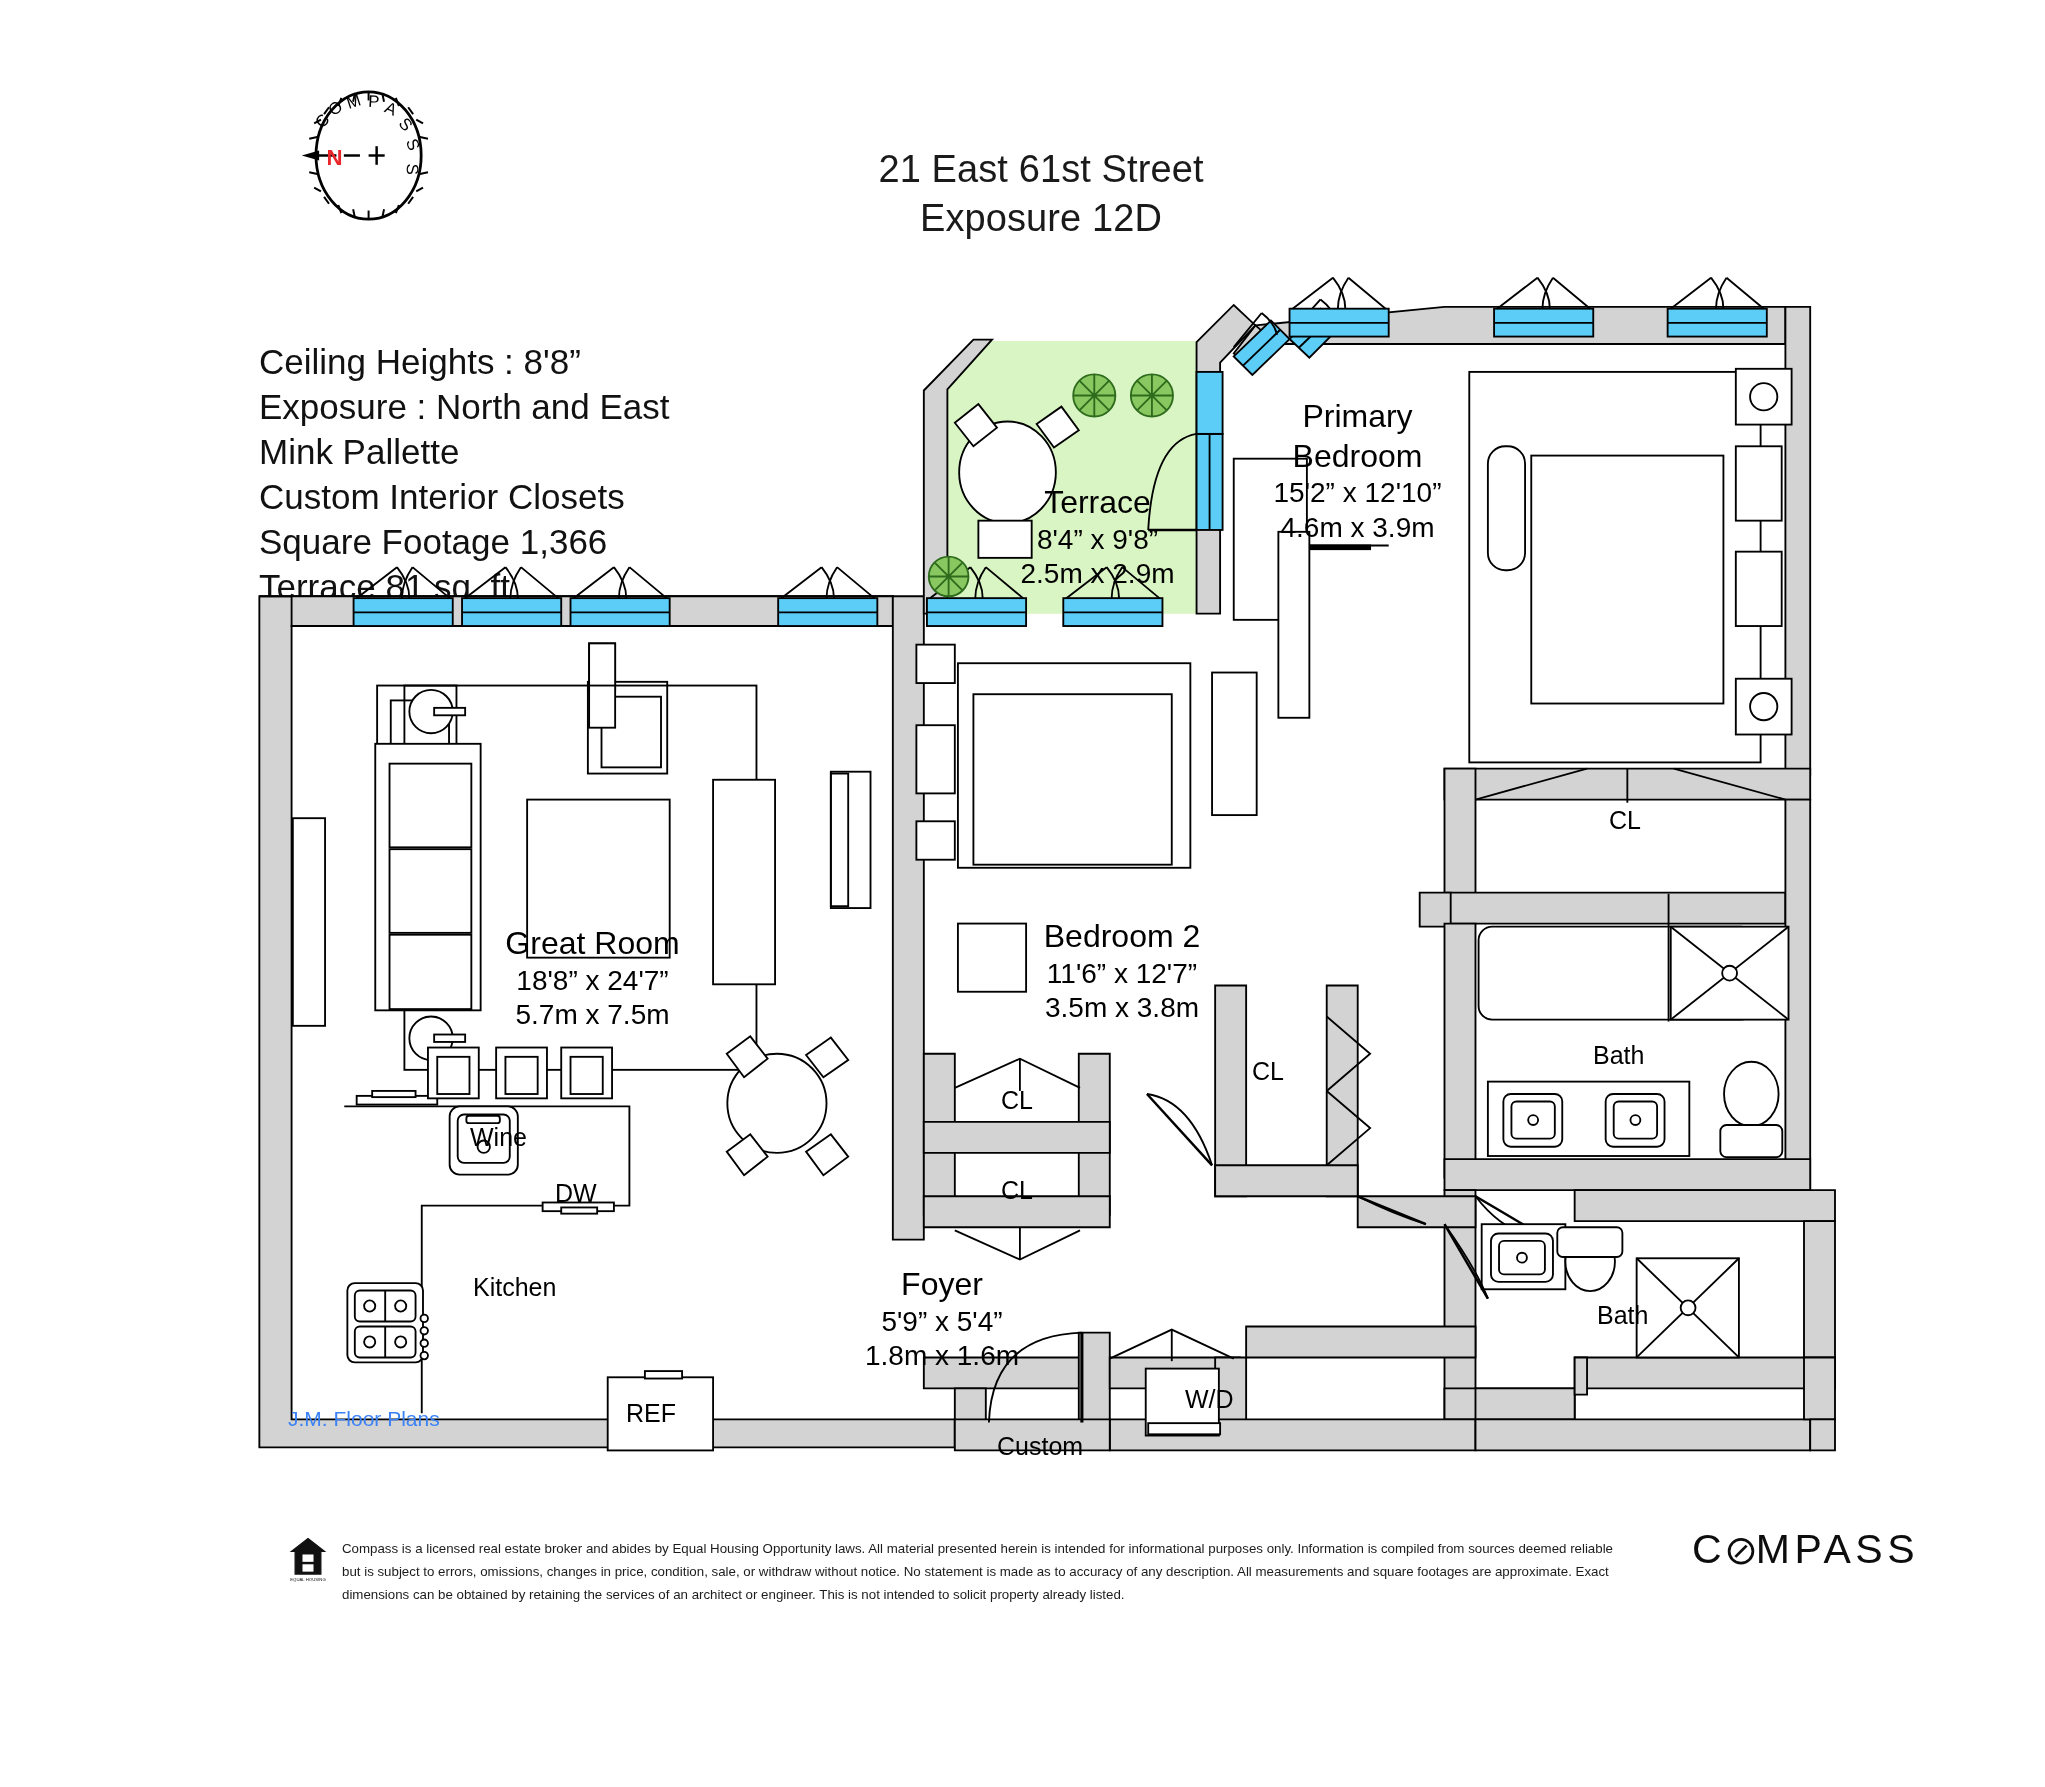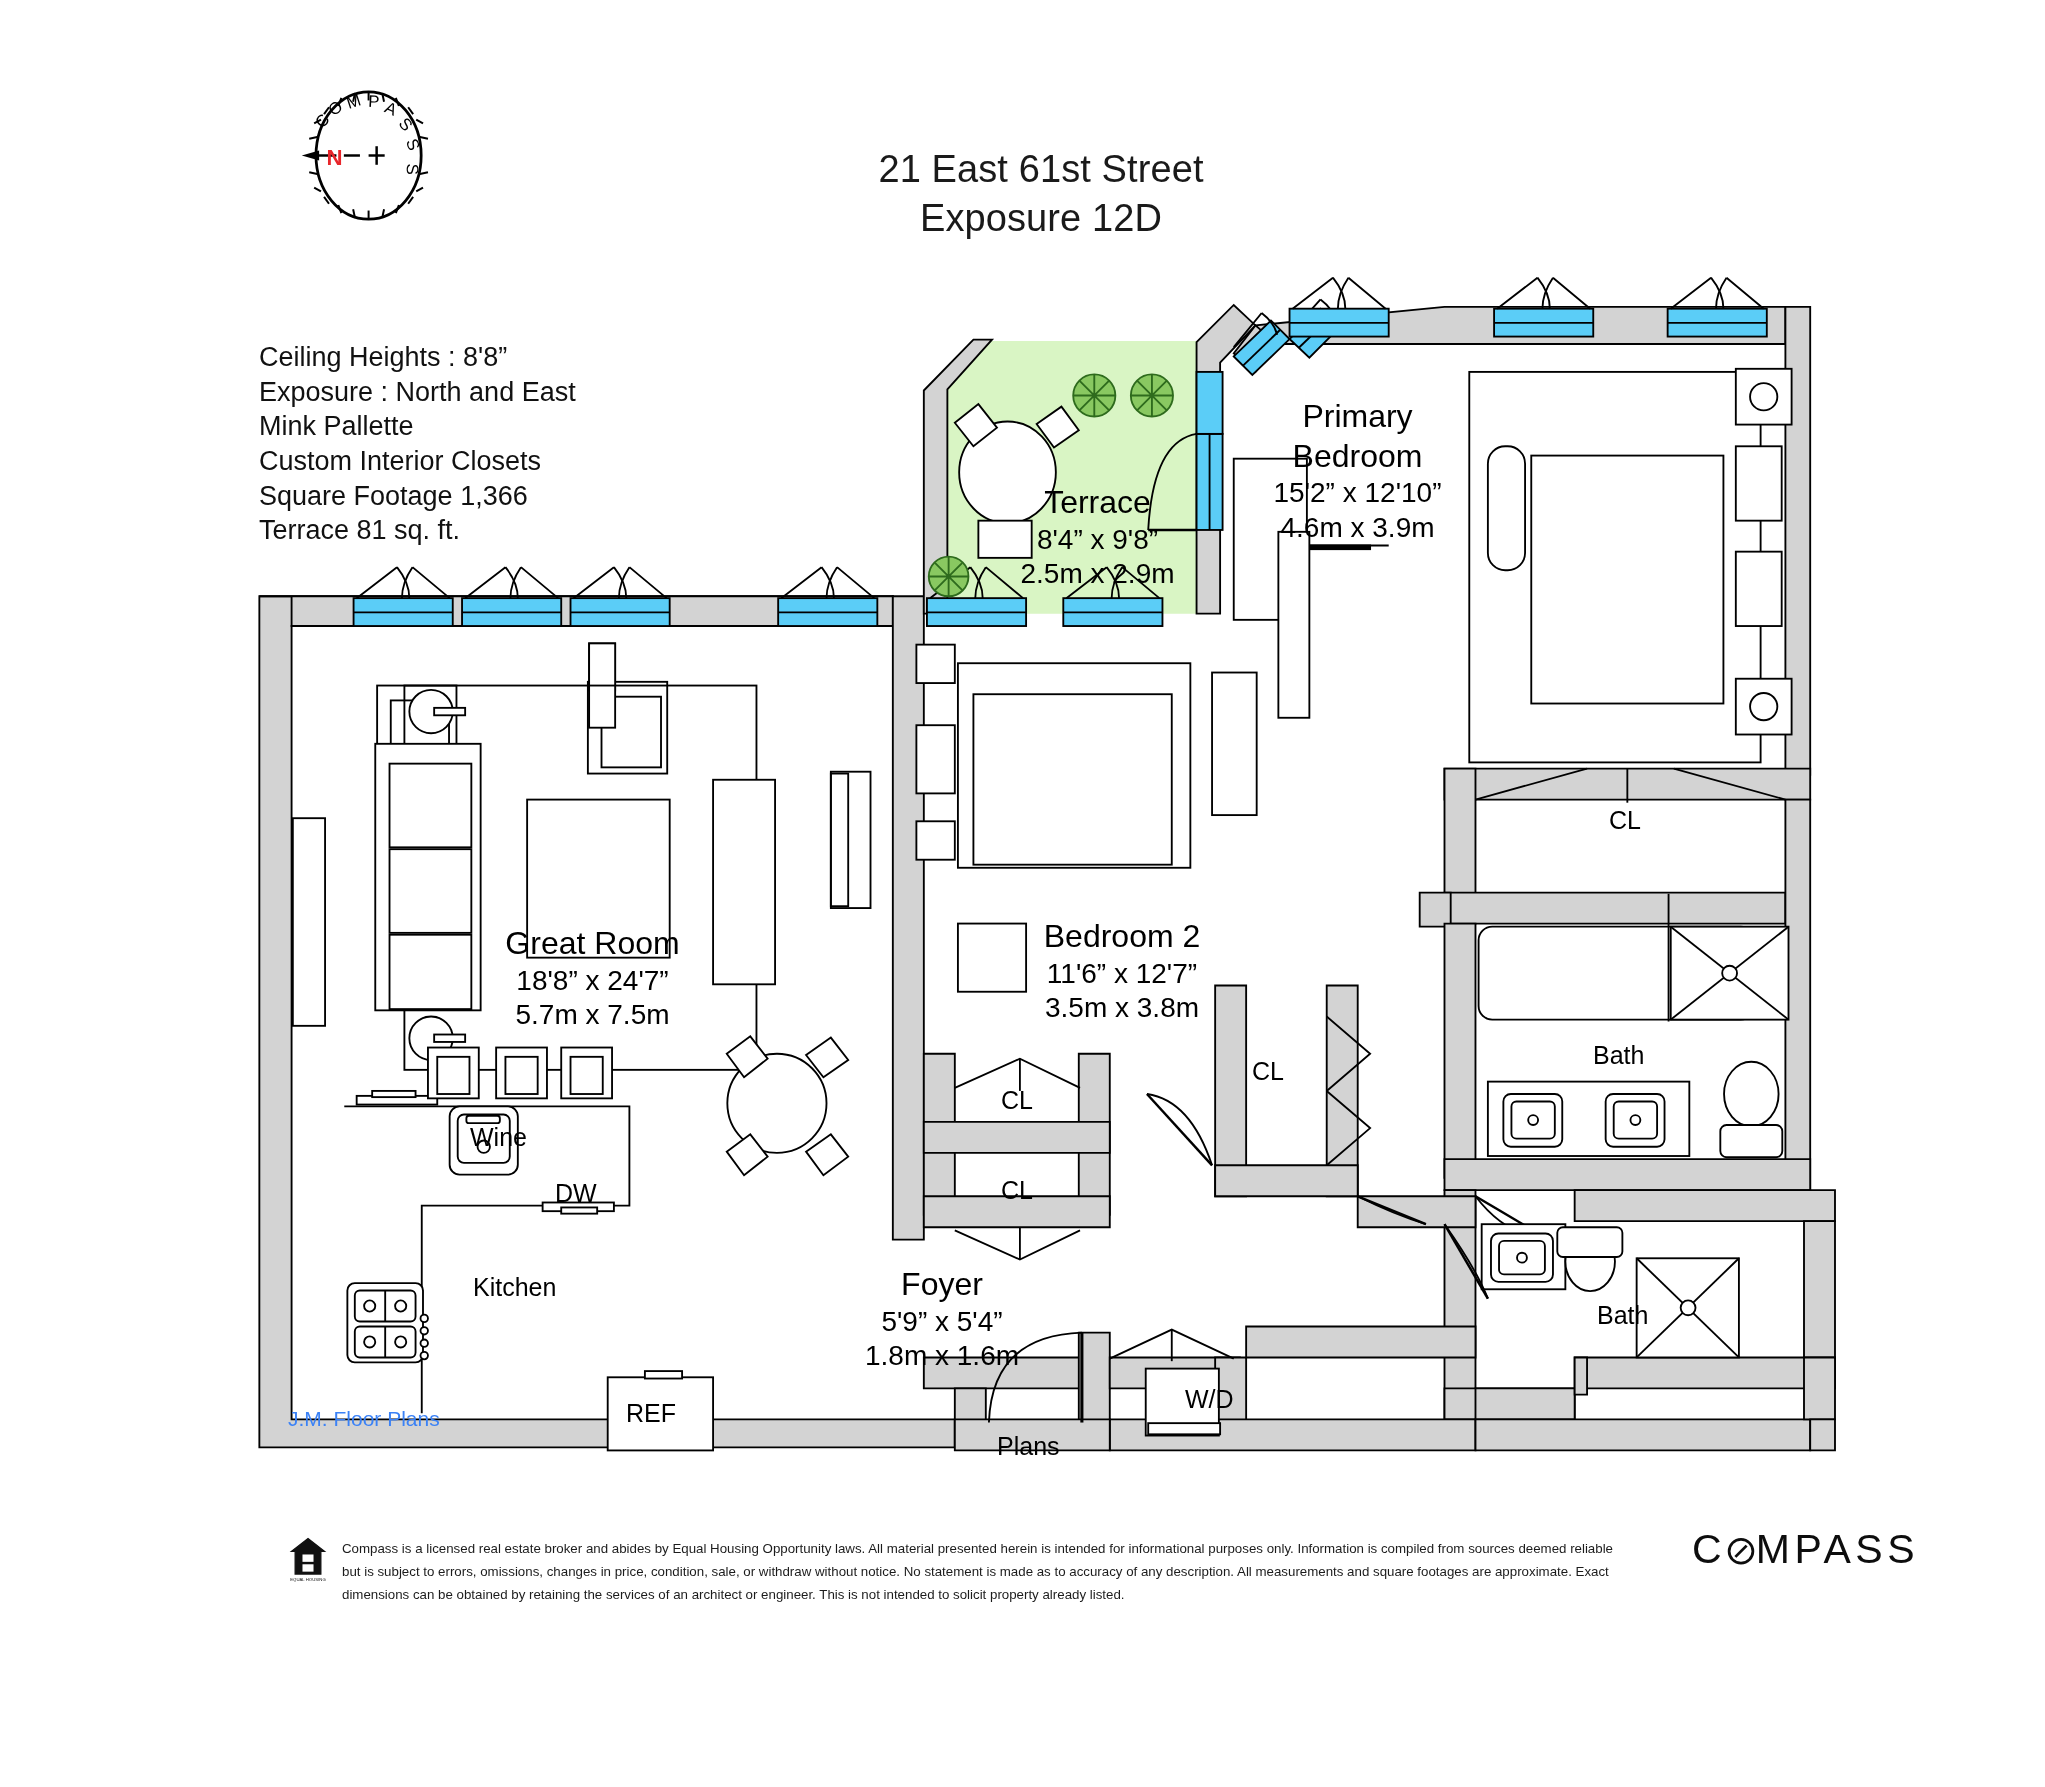"Ceiling Heights : 8'8”" #specs .spec-line { font-size: 27px -> 35px }
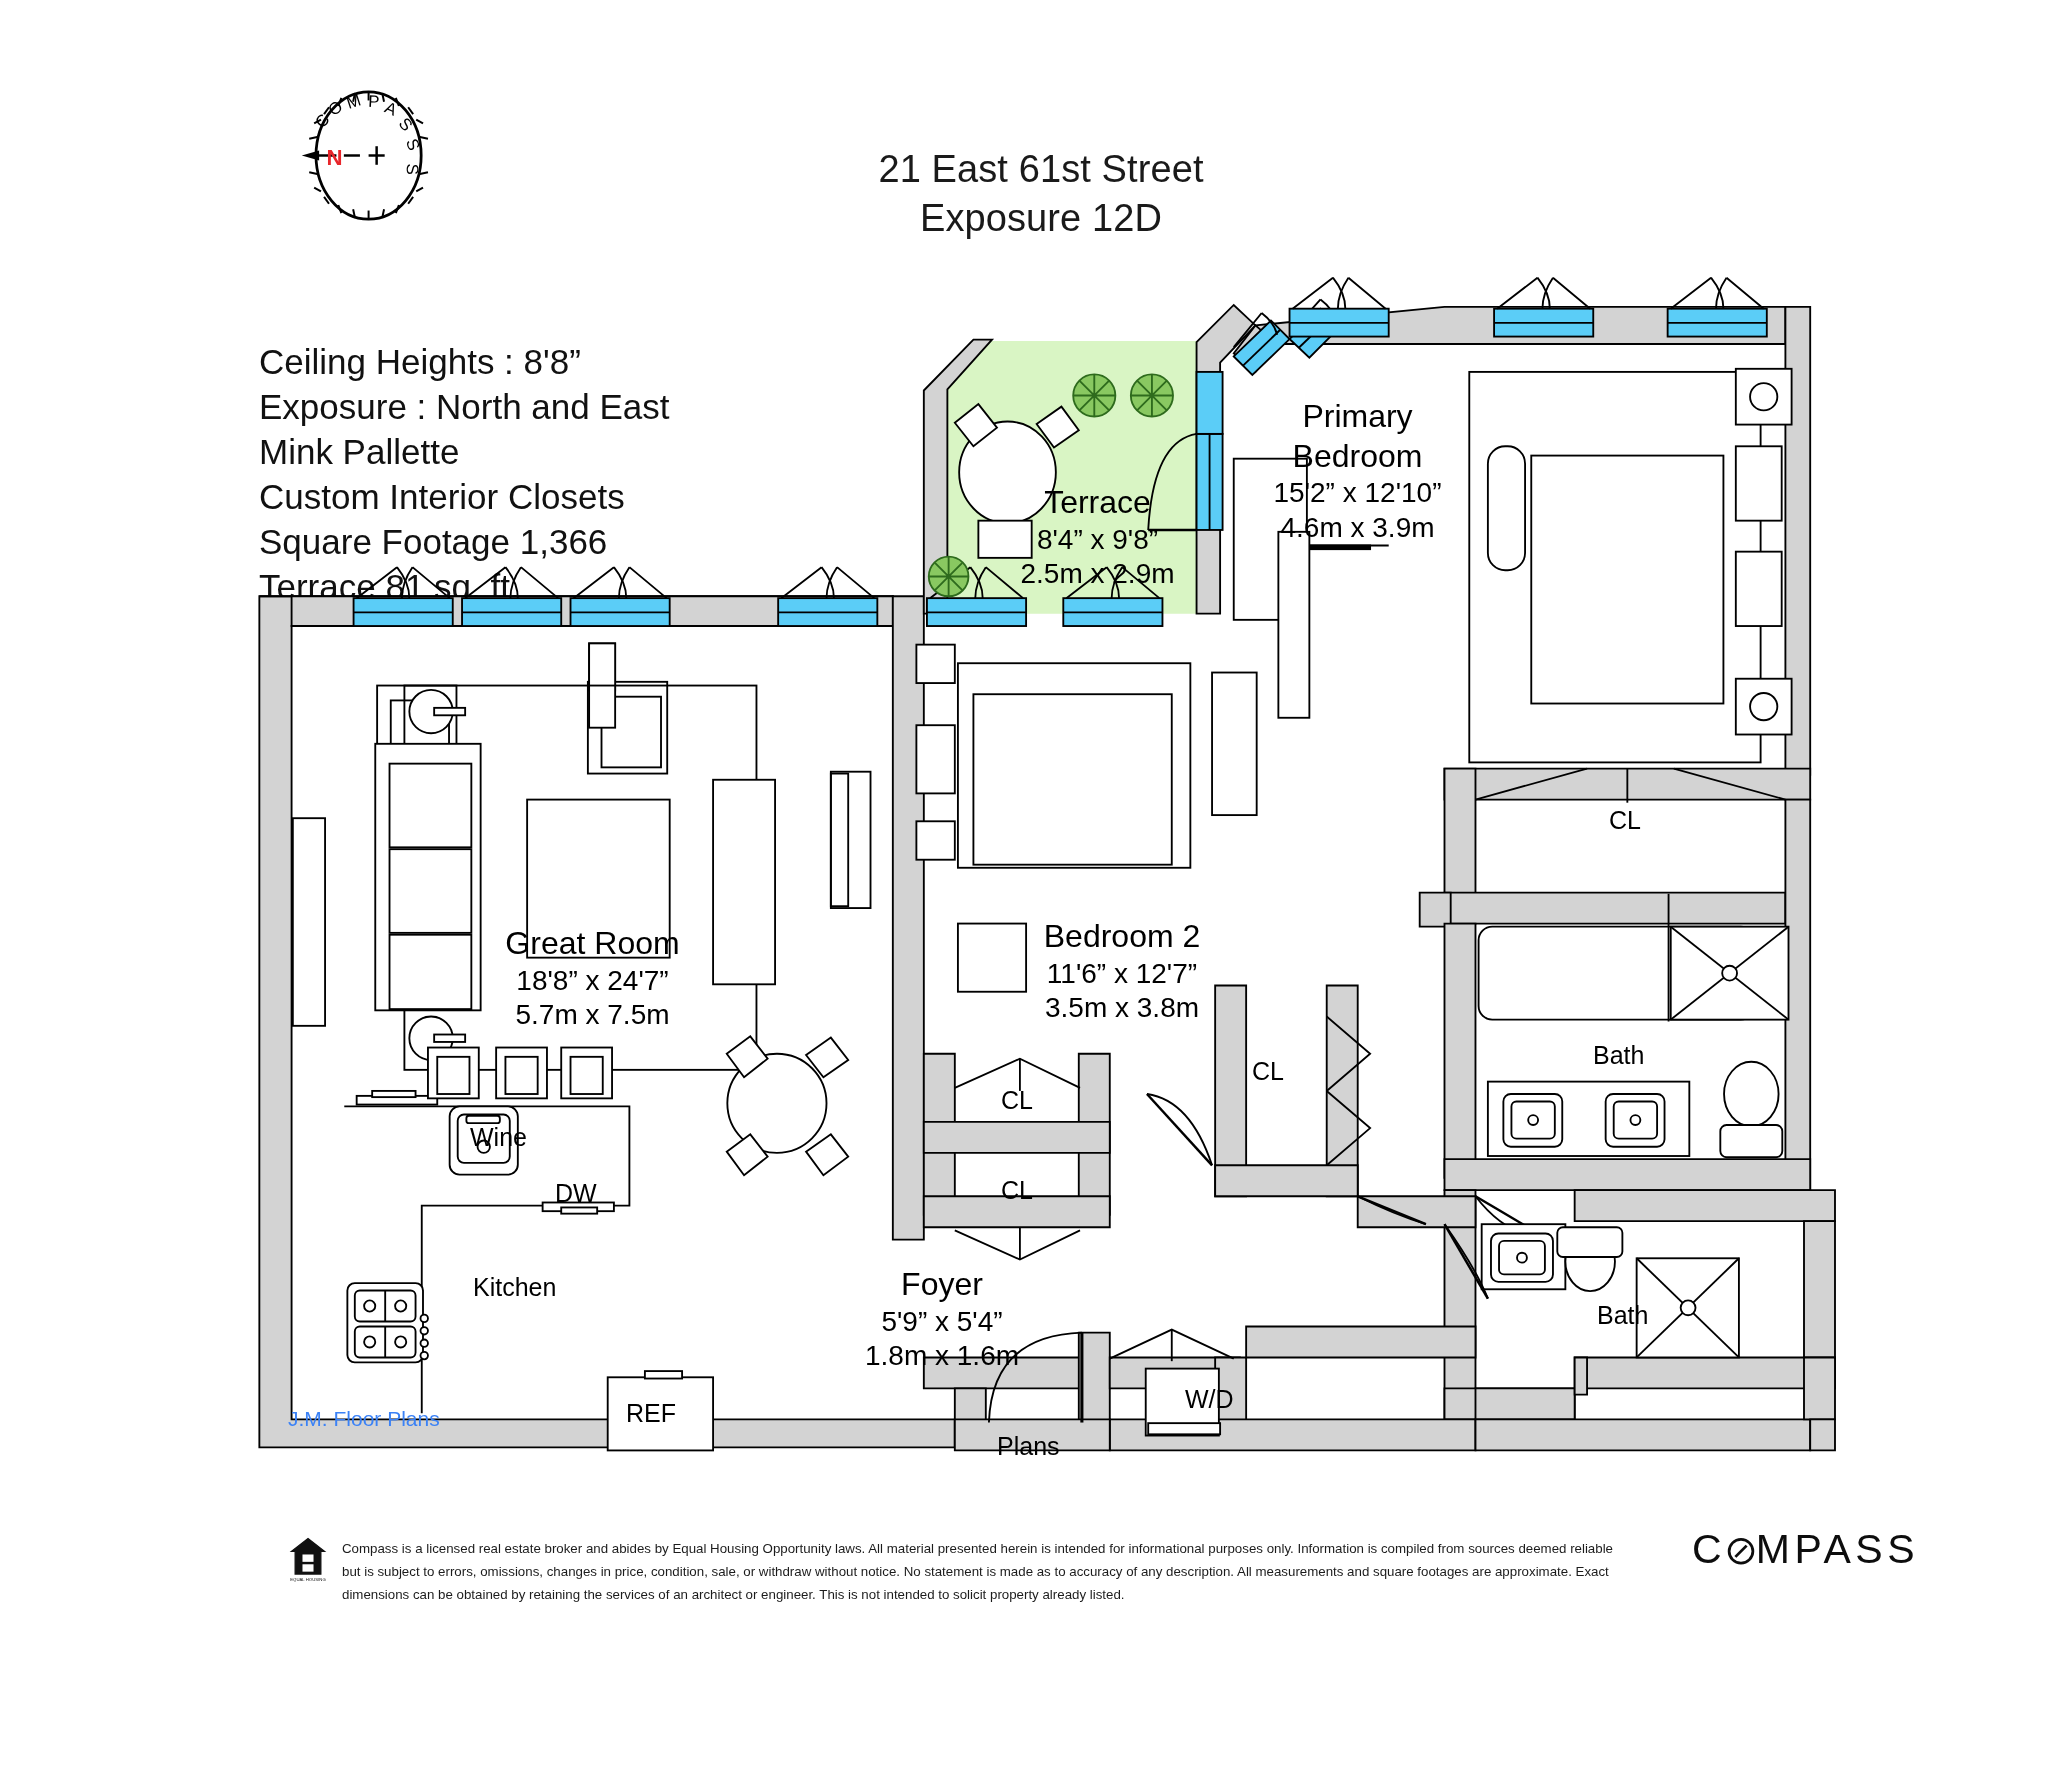"Plans" div.tag { text: Plans -> Custom }
